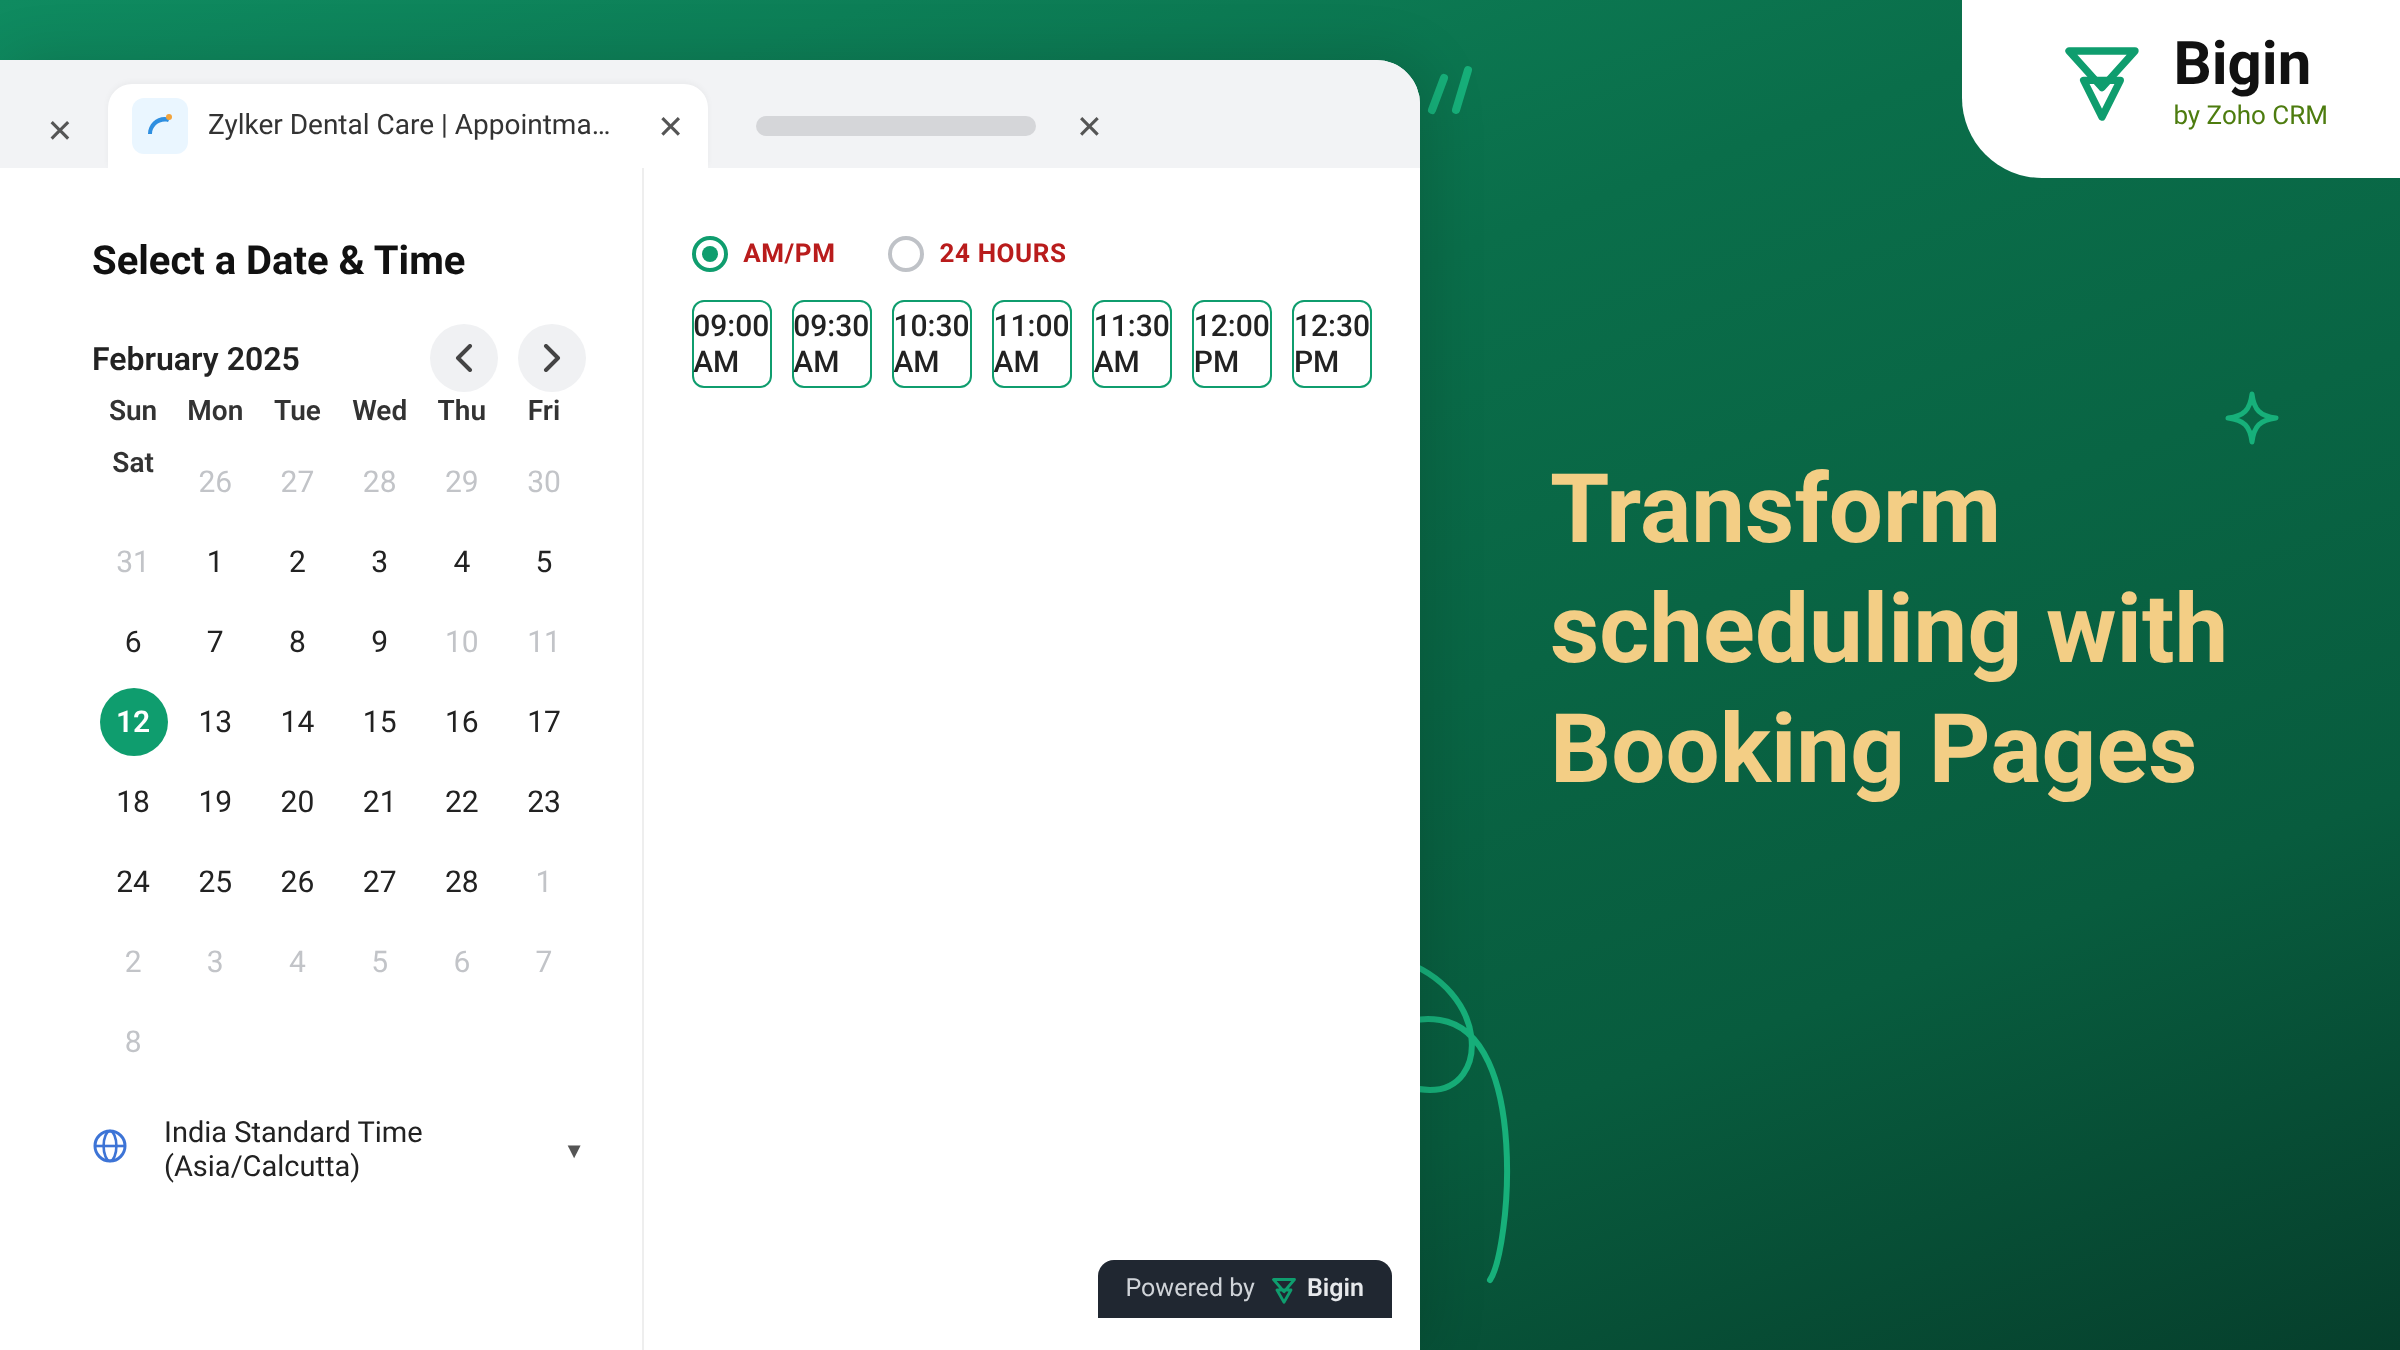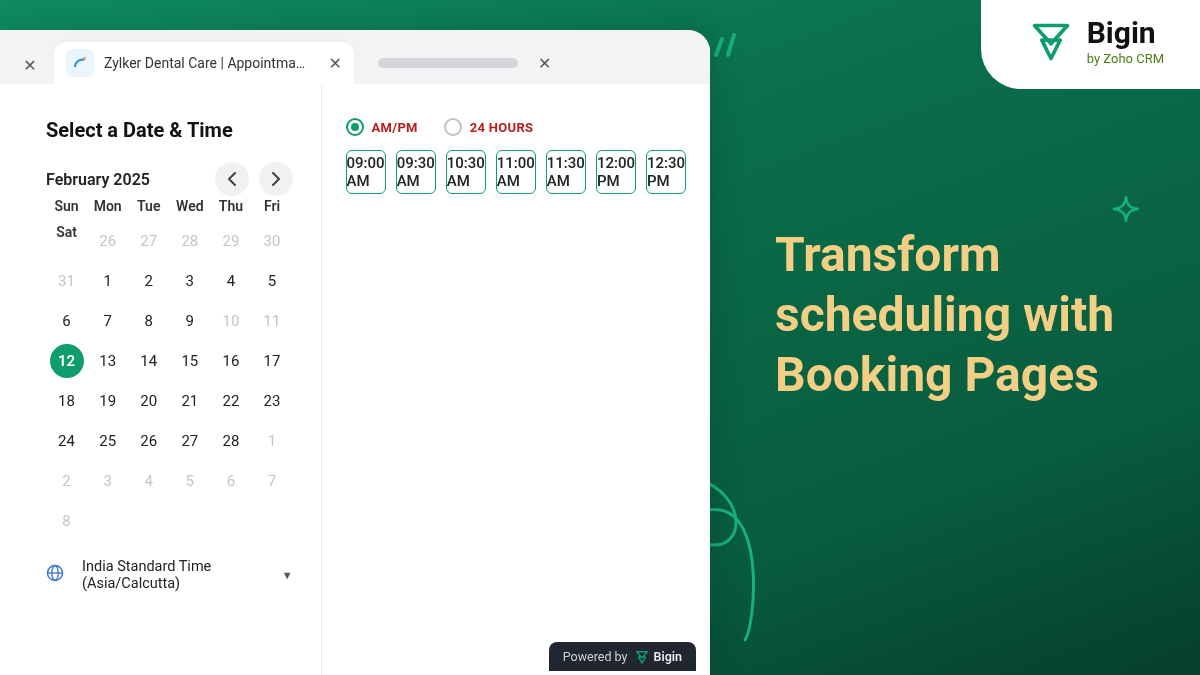"Powered by" .powered { bottom: 4px -> 16px }
